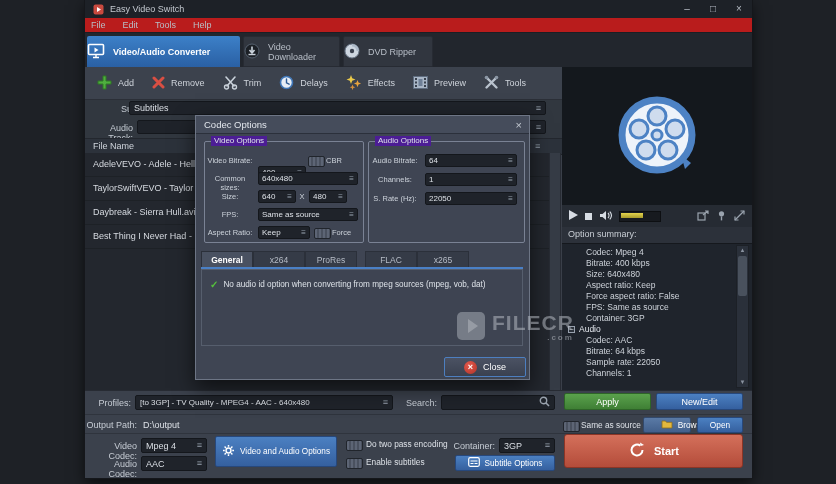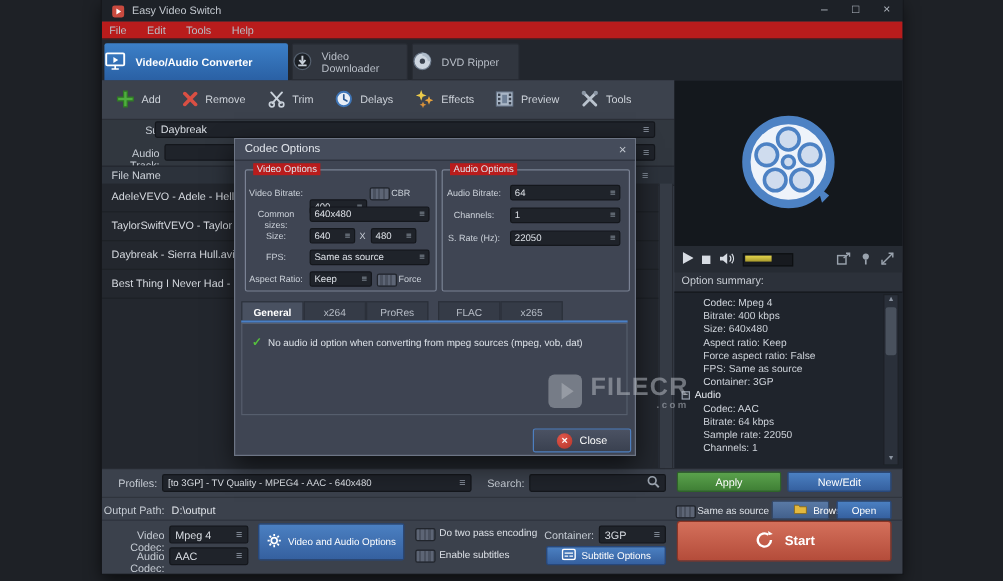"Daybreak" span { text: Daybreak -> Subtitles }
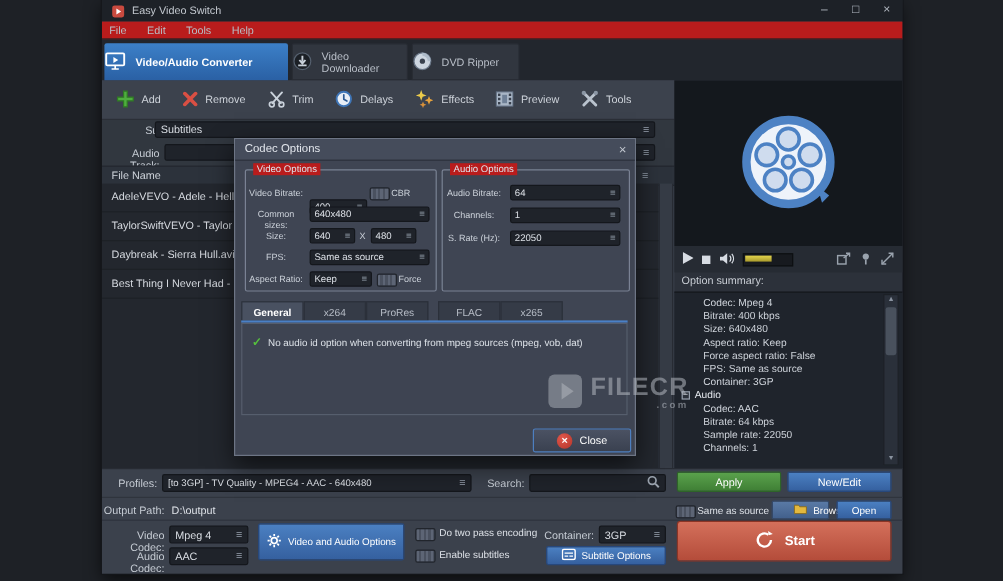"Video Options" .fs .leg { background: #b91c1c -> #4c1d95 }
